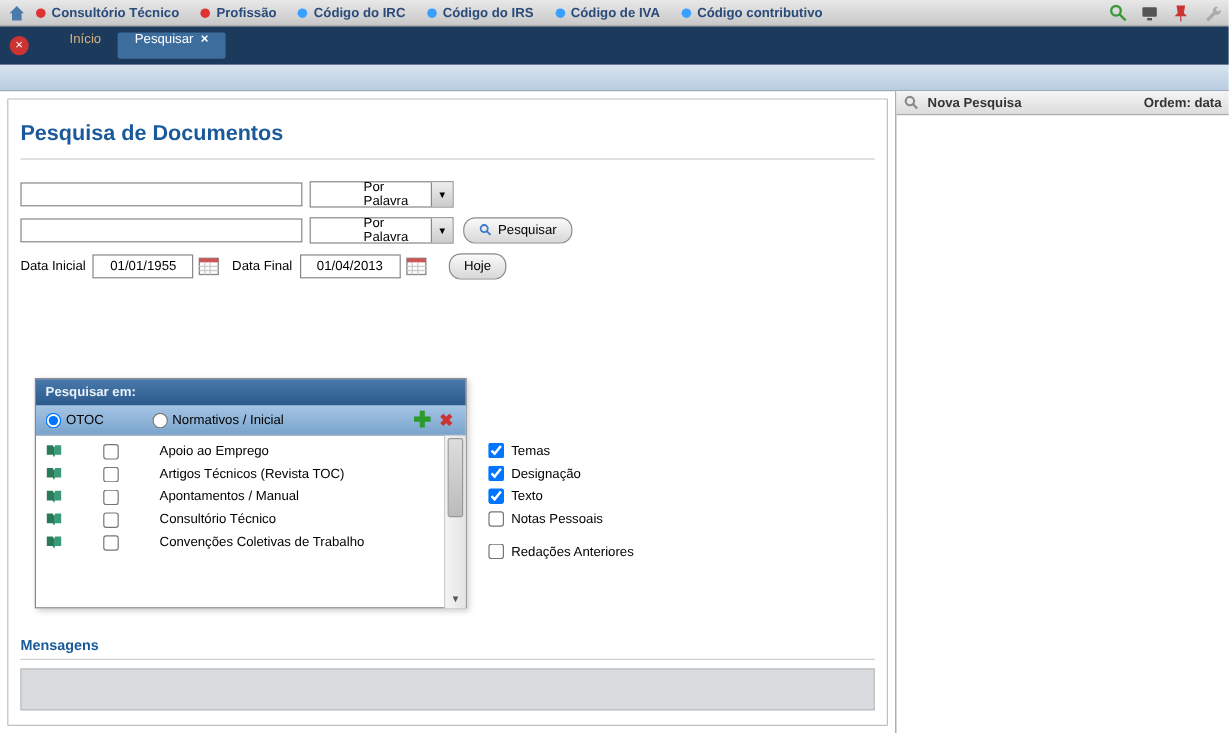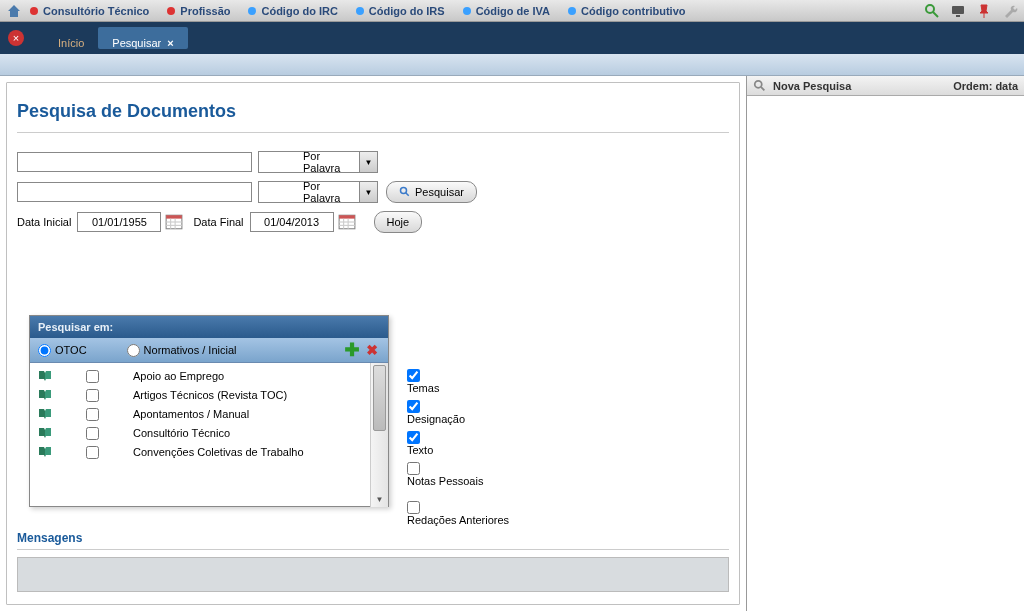"Início" .tab { align-items: flex-end -> flex-start }
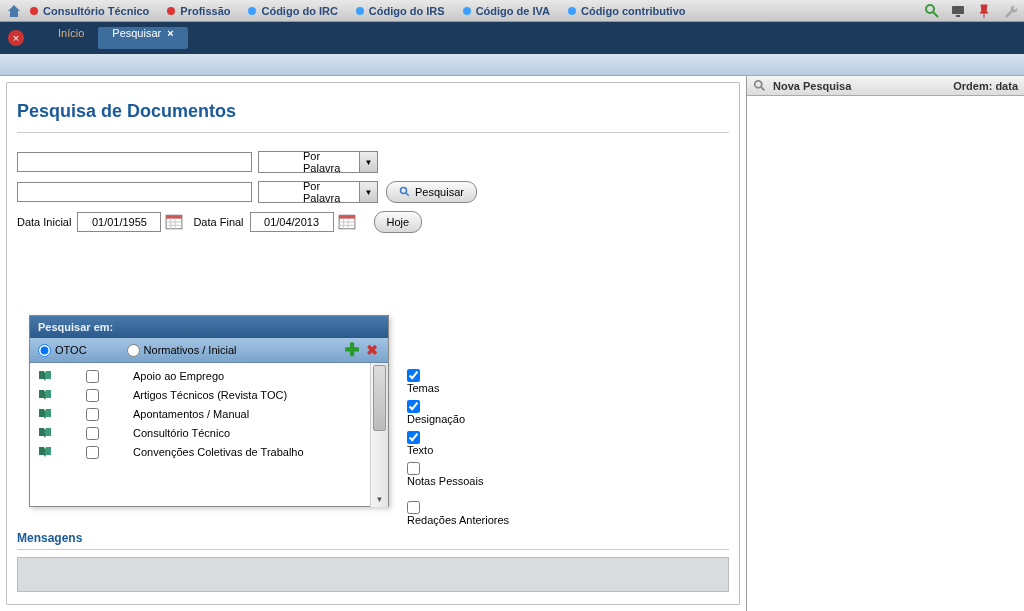"Temas" .right-checks .chk-row { align-items: flex-start -> center; flex-direction: column -> none }
